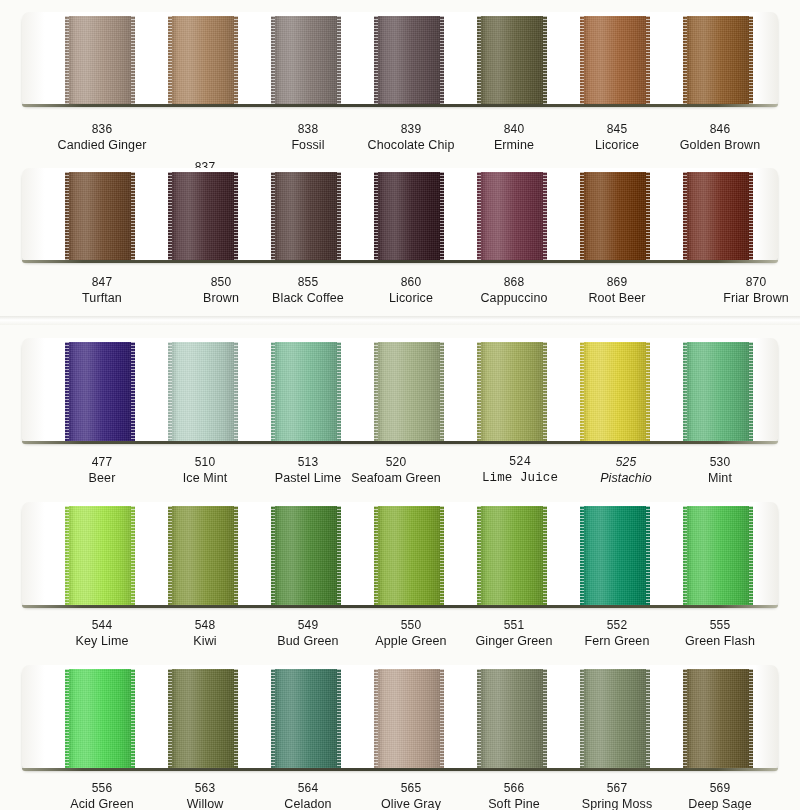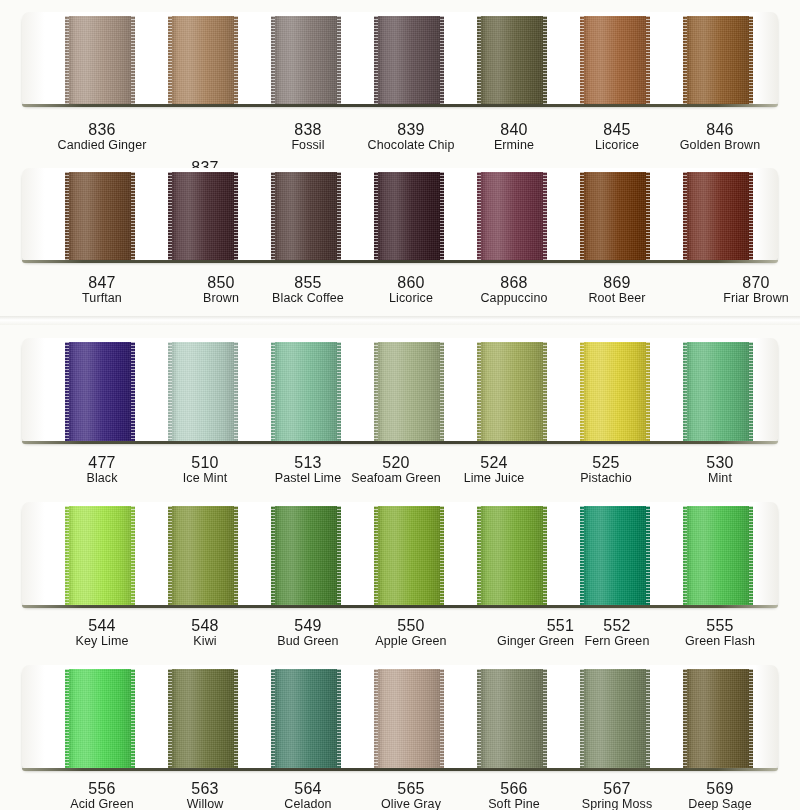"836" .label .code { font-size: 16px -> 12px }
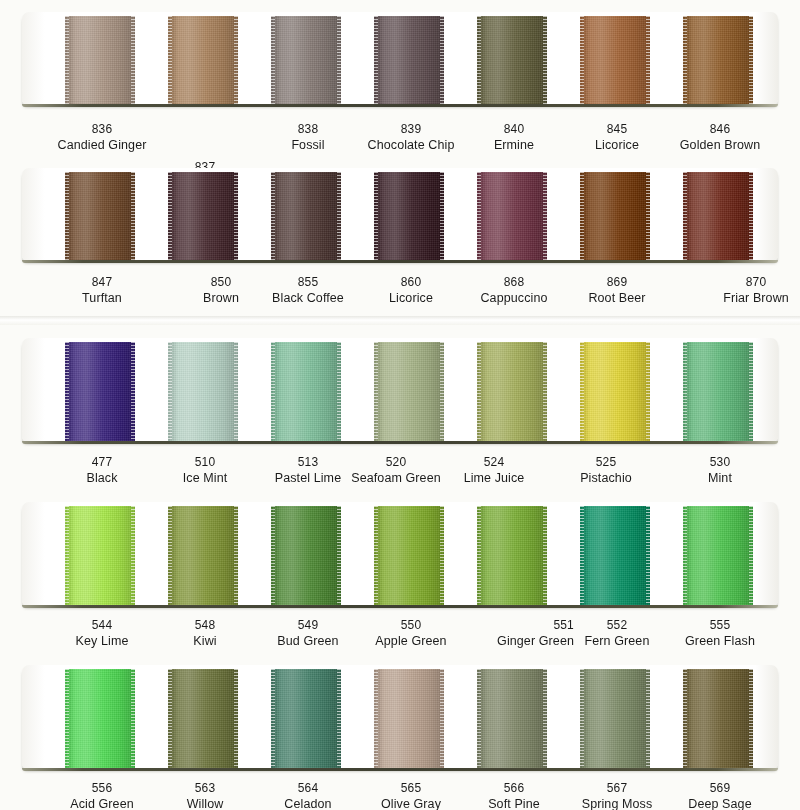"524" div.label { font-family: none -> Liberation Mono, monospace; left: 434px -> 460px }
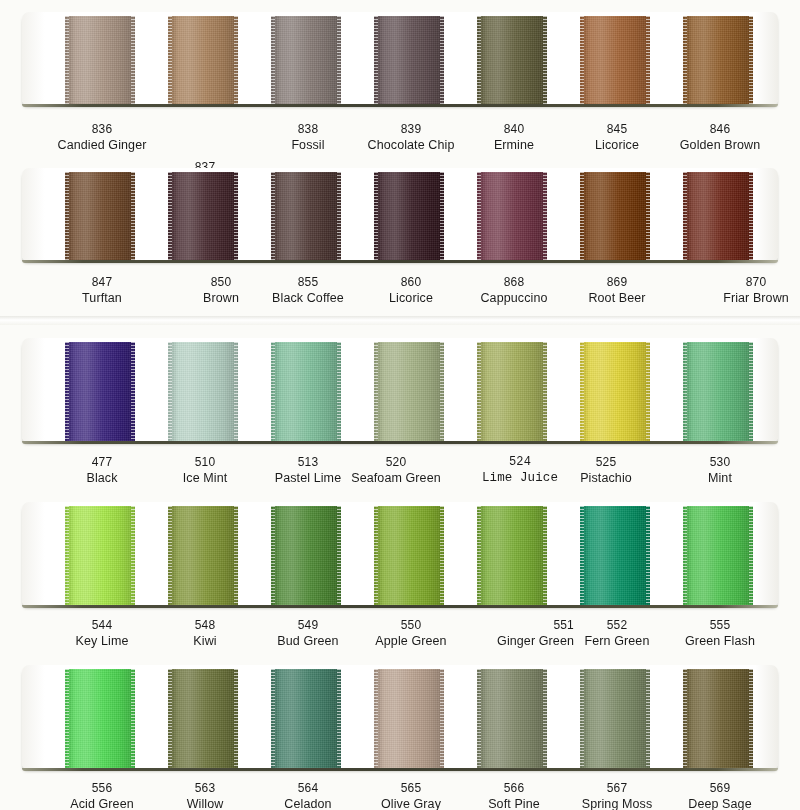"525" div.label { font-style: none -> italic; left: 546px -> 566px }
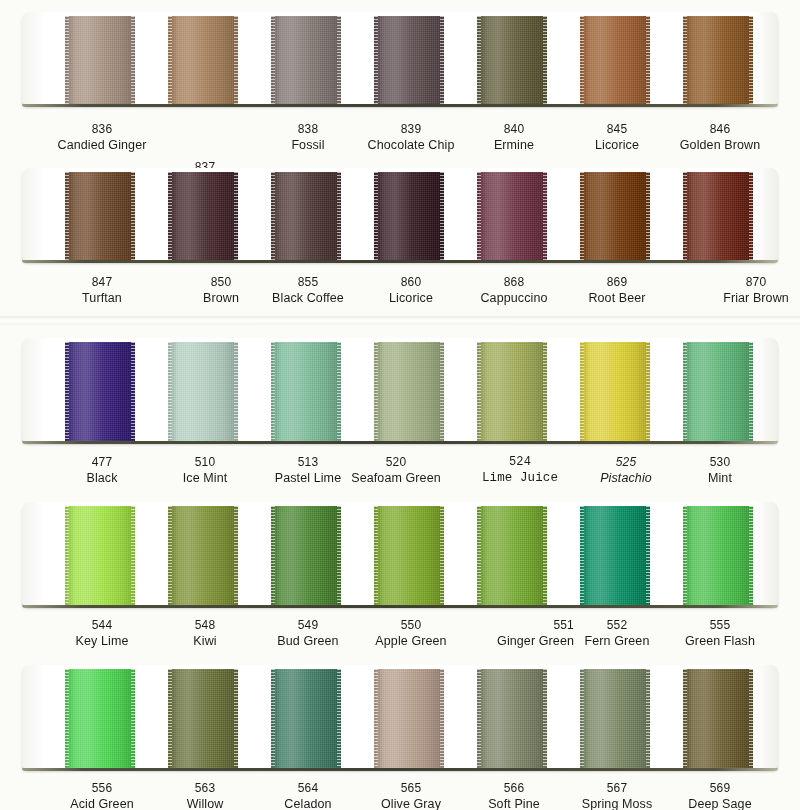"Black" span.name { text: Black -> Beer }
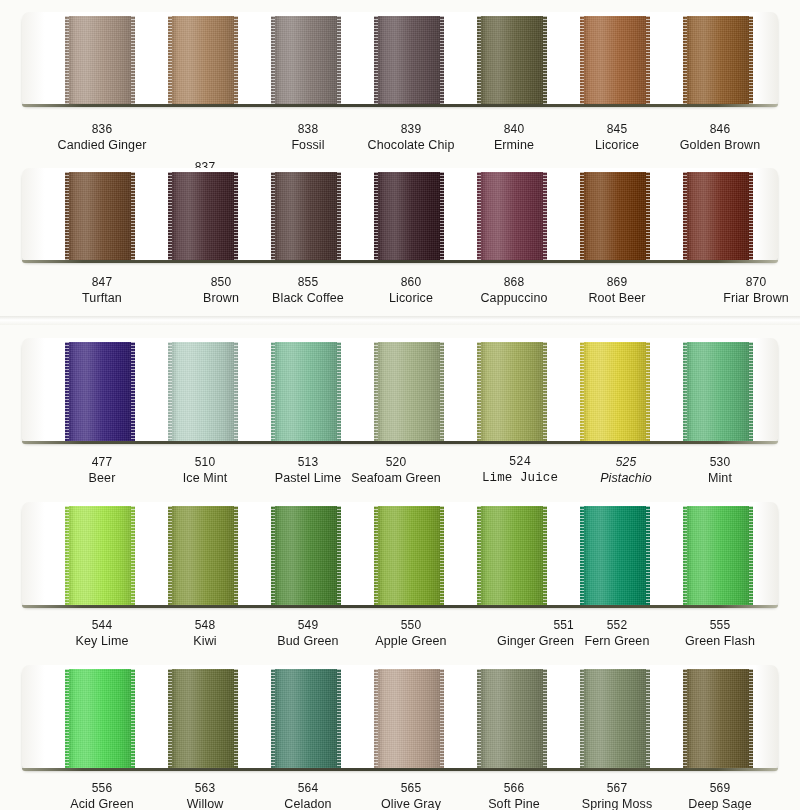"551" div.label { text-align: right -> none }
